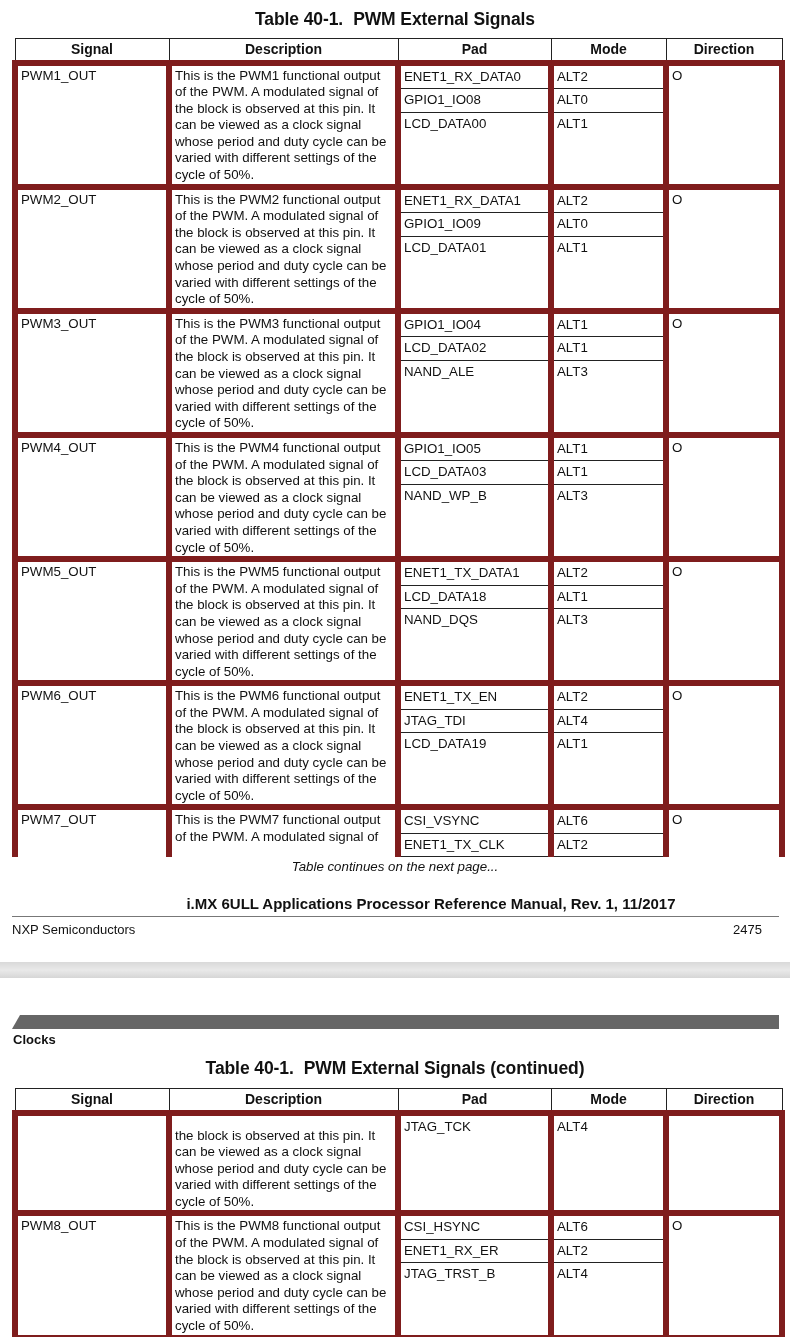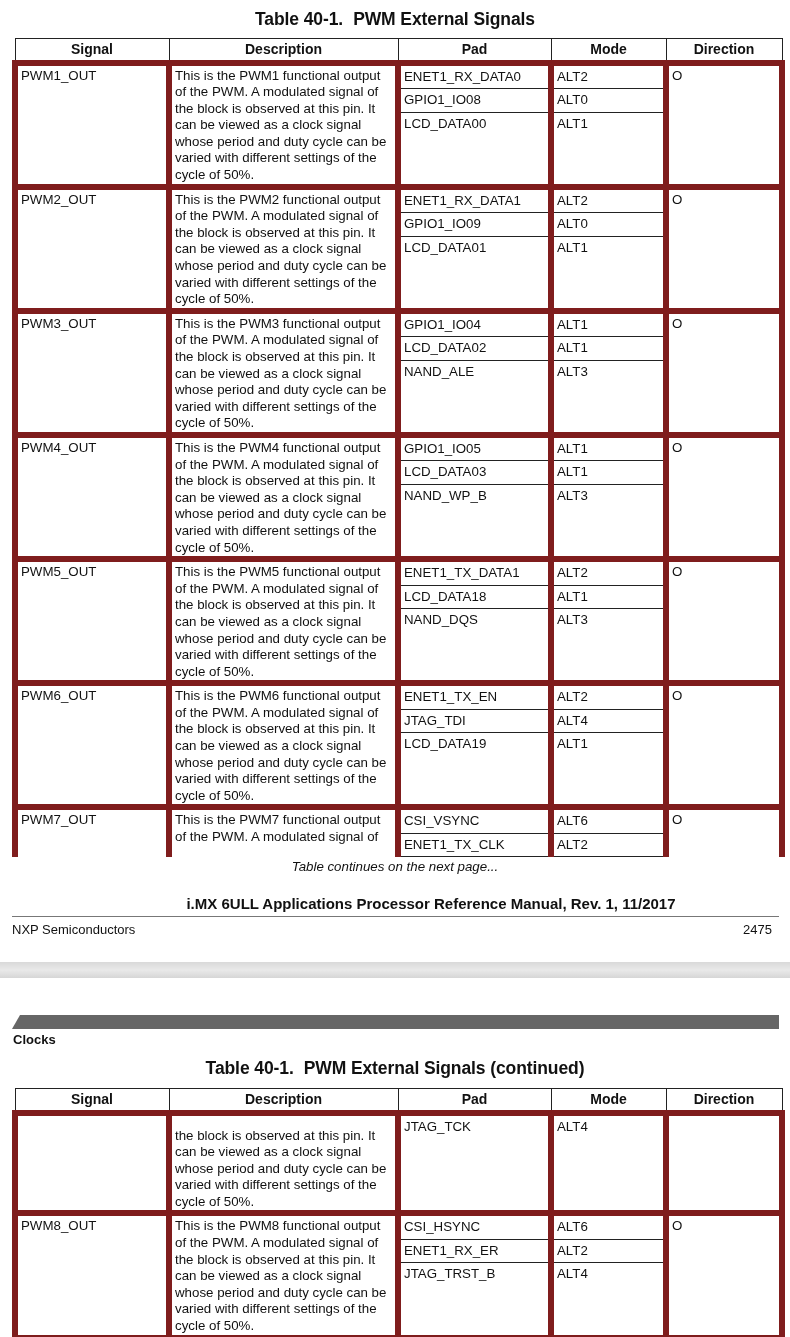"2475" .footer-right { right: 18px -> 28px }
